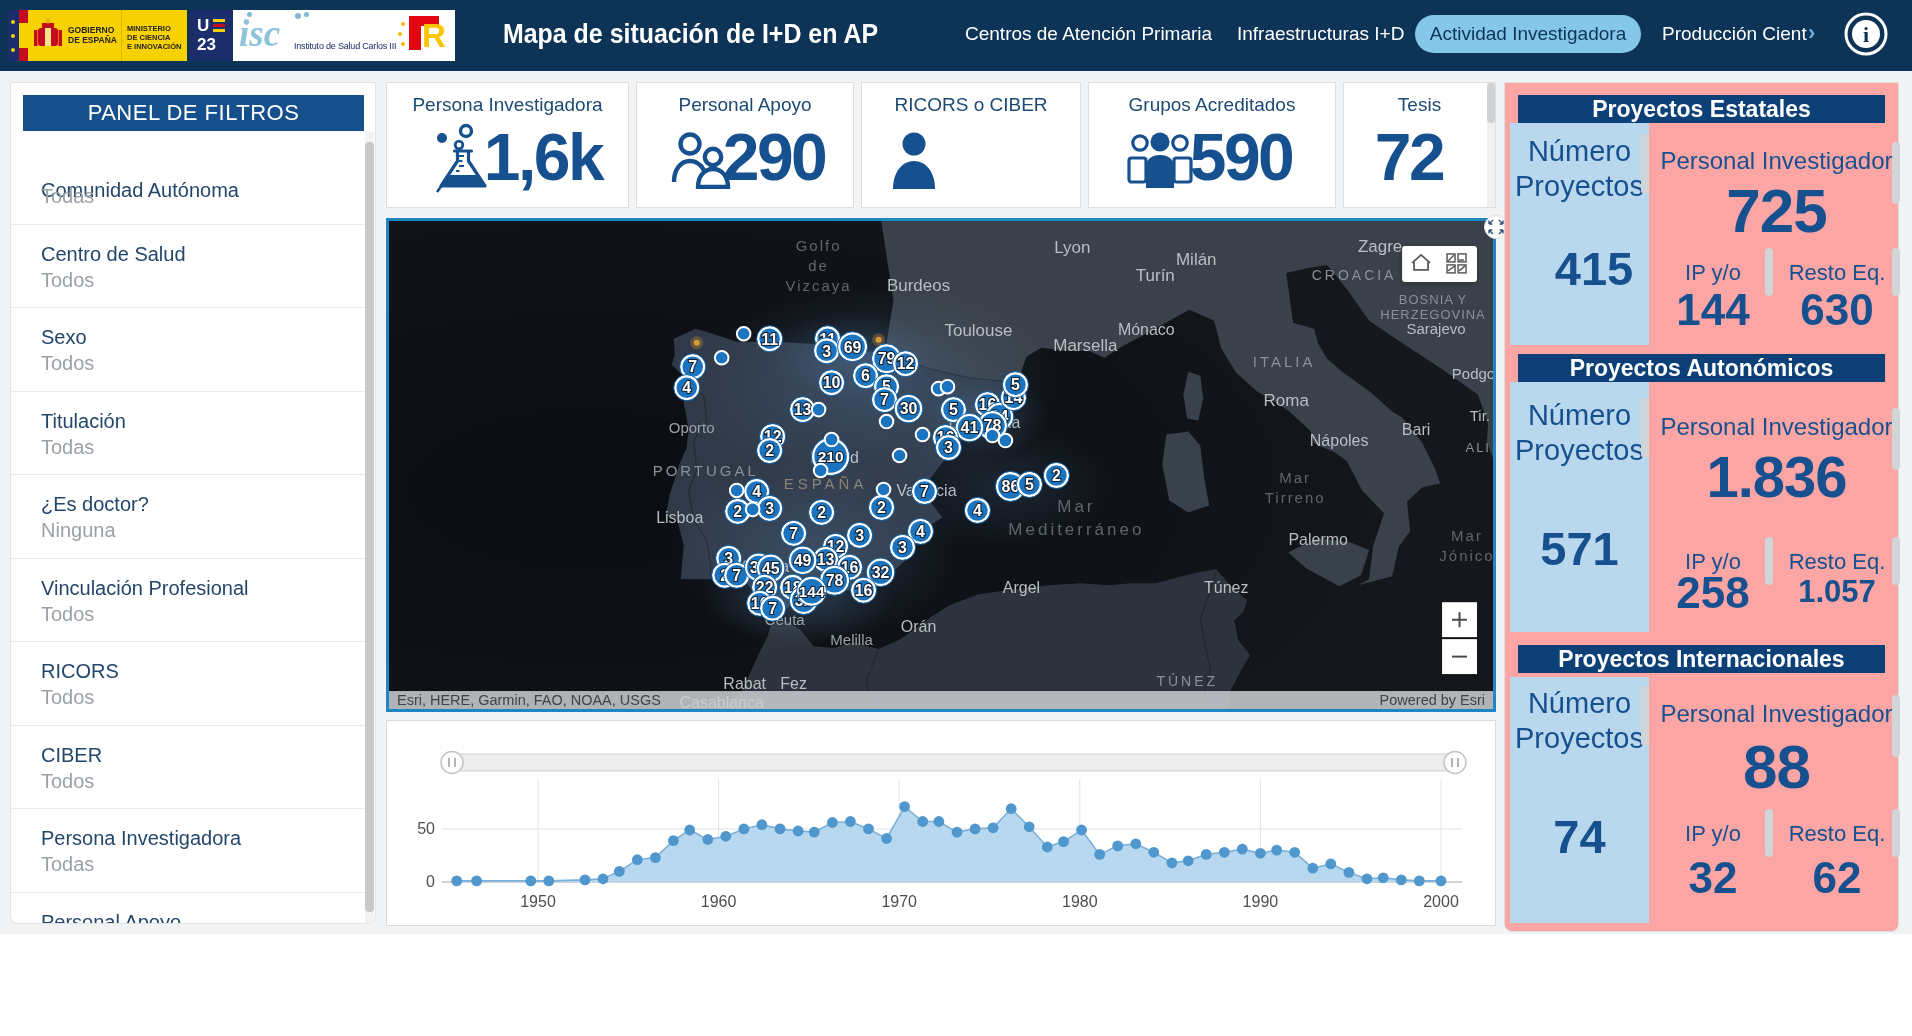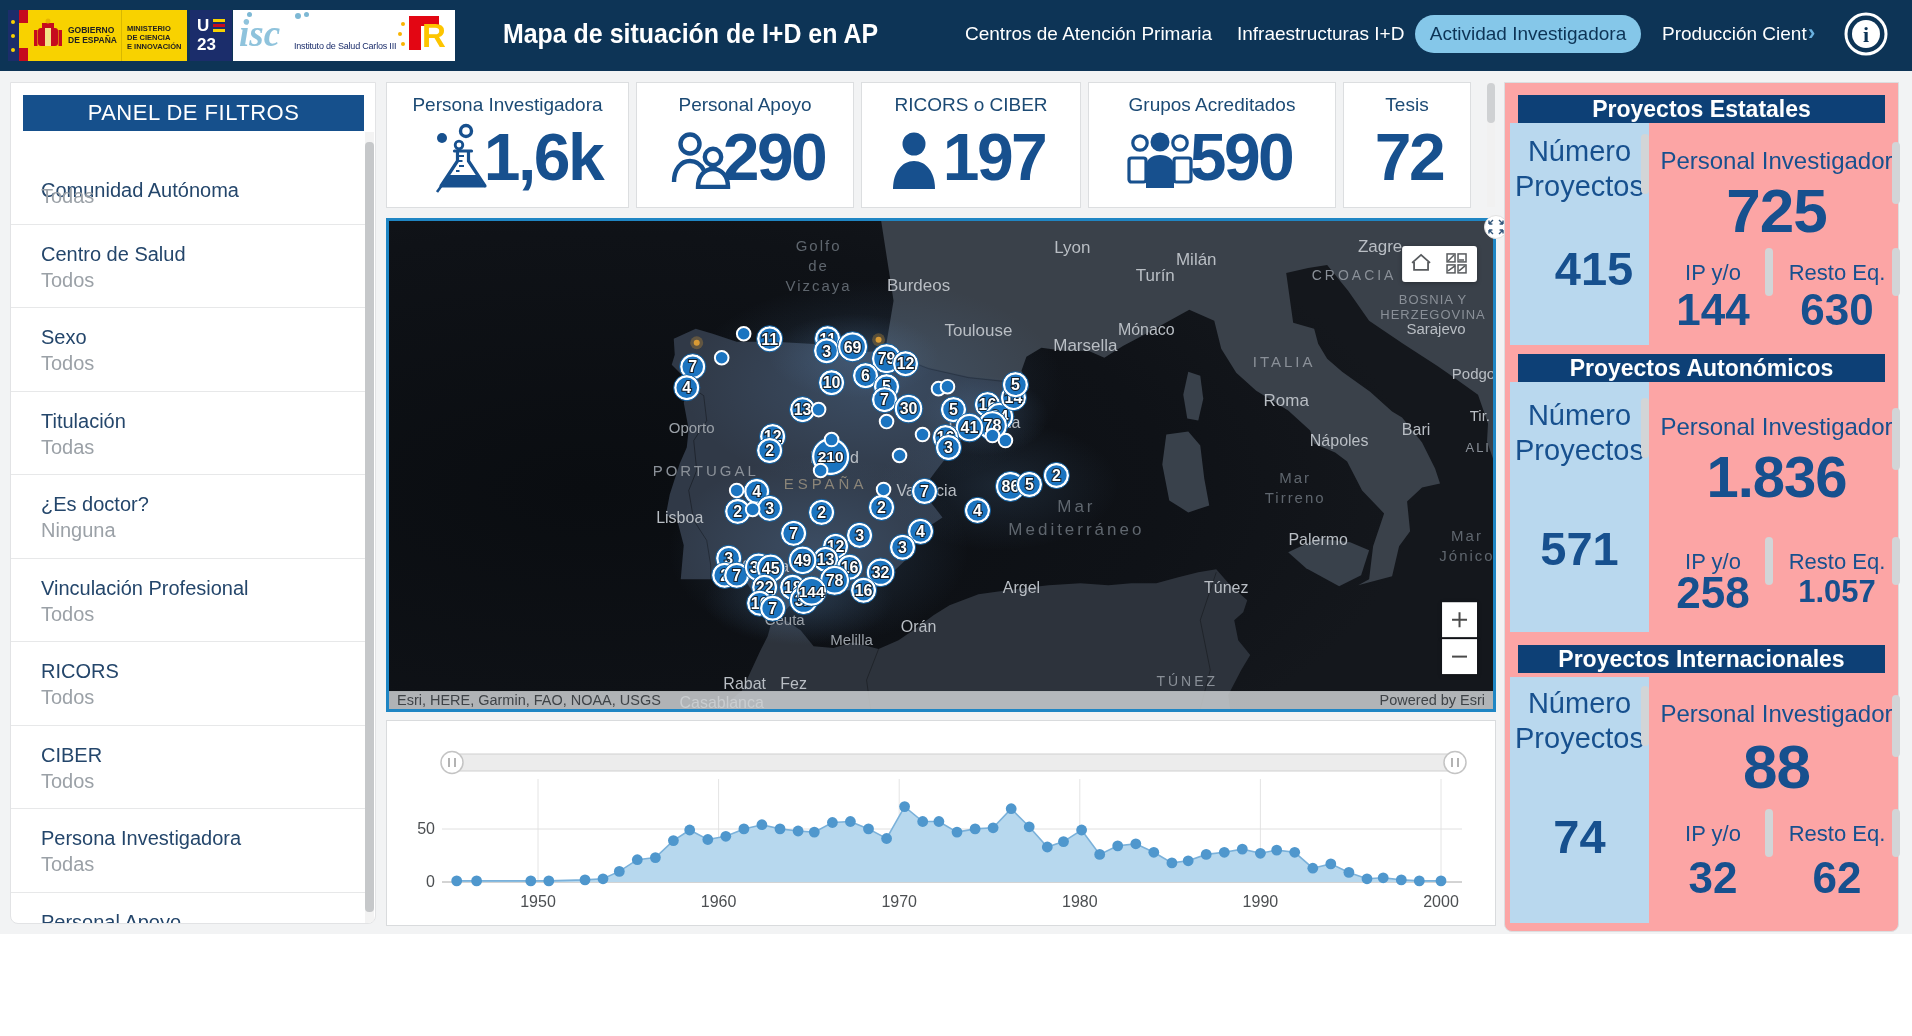"Tesis" div.card { width: 128px -> 153px }
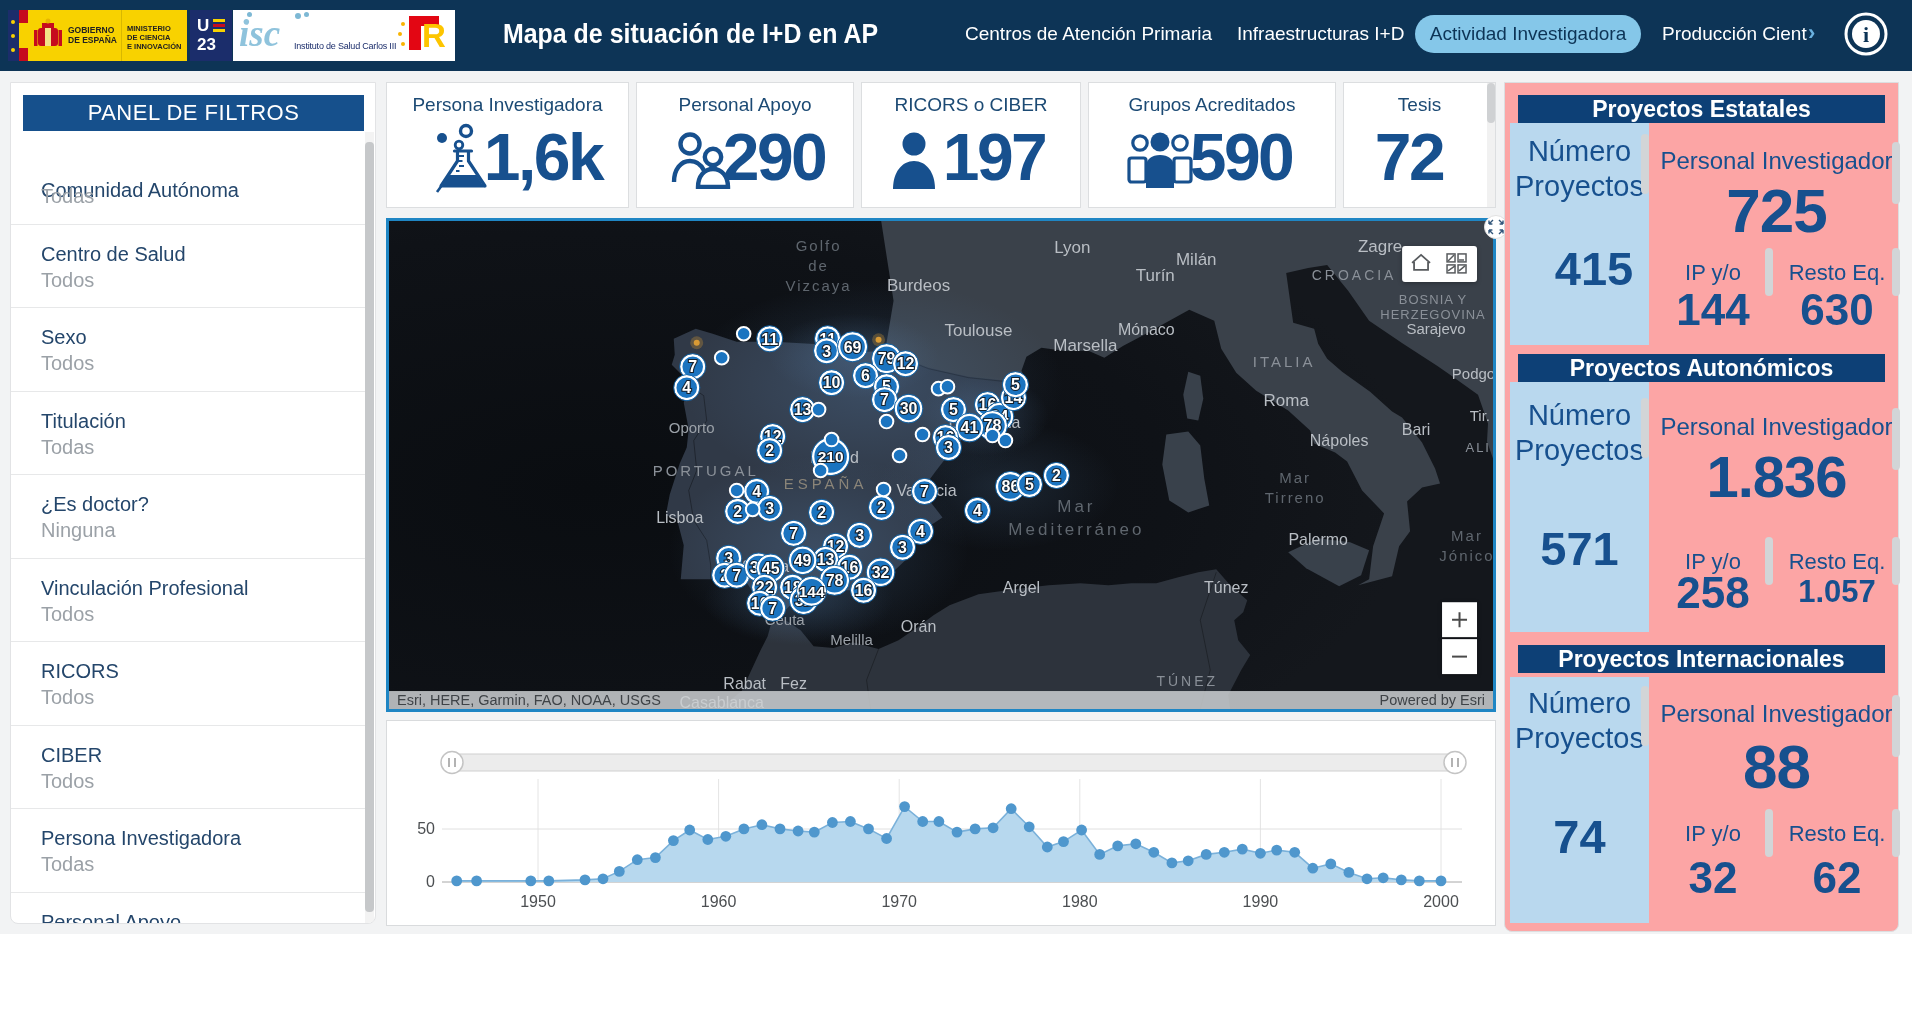"197" div.kpiv { html: <div>197</div> -> none }
